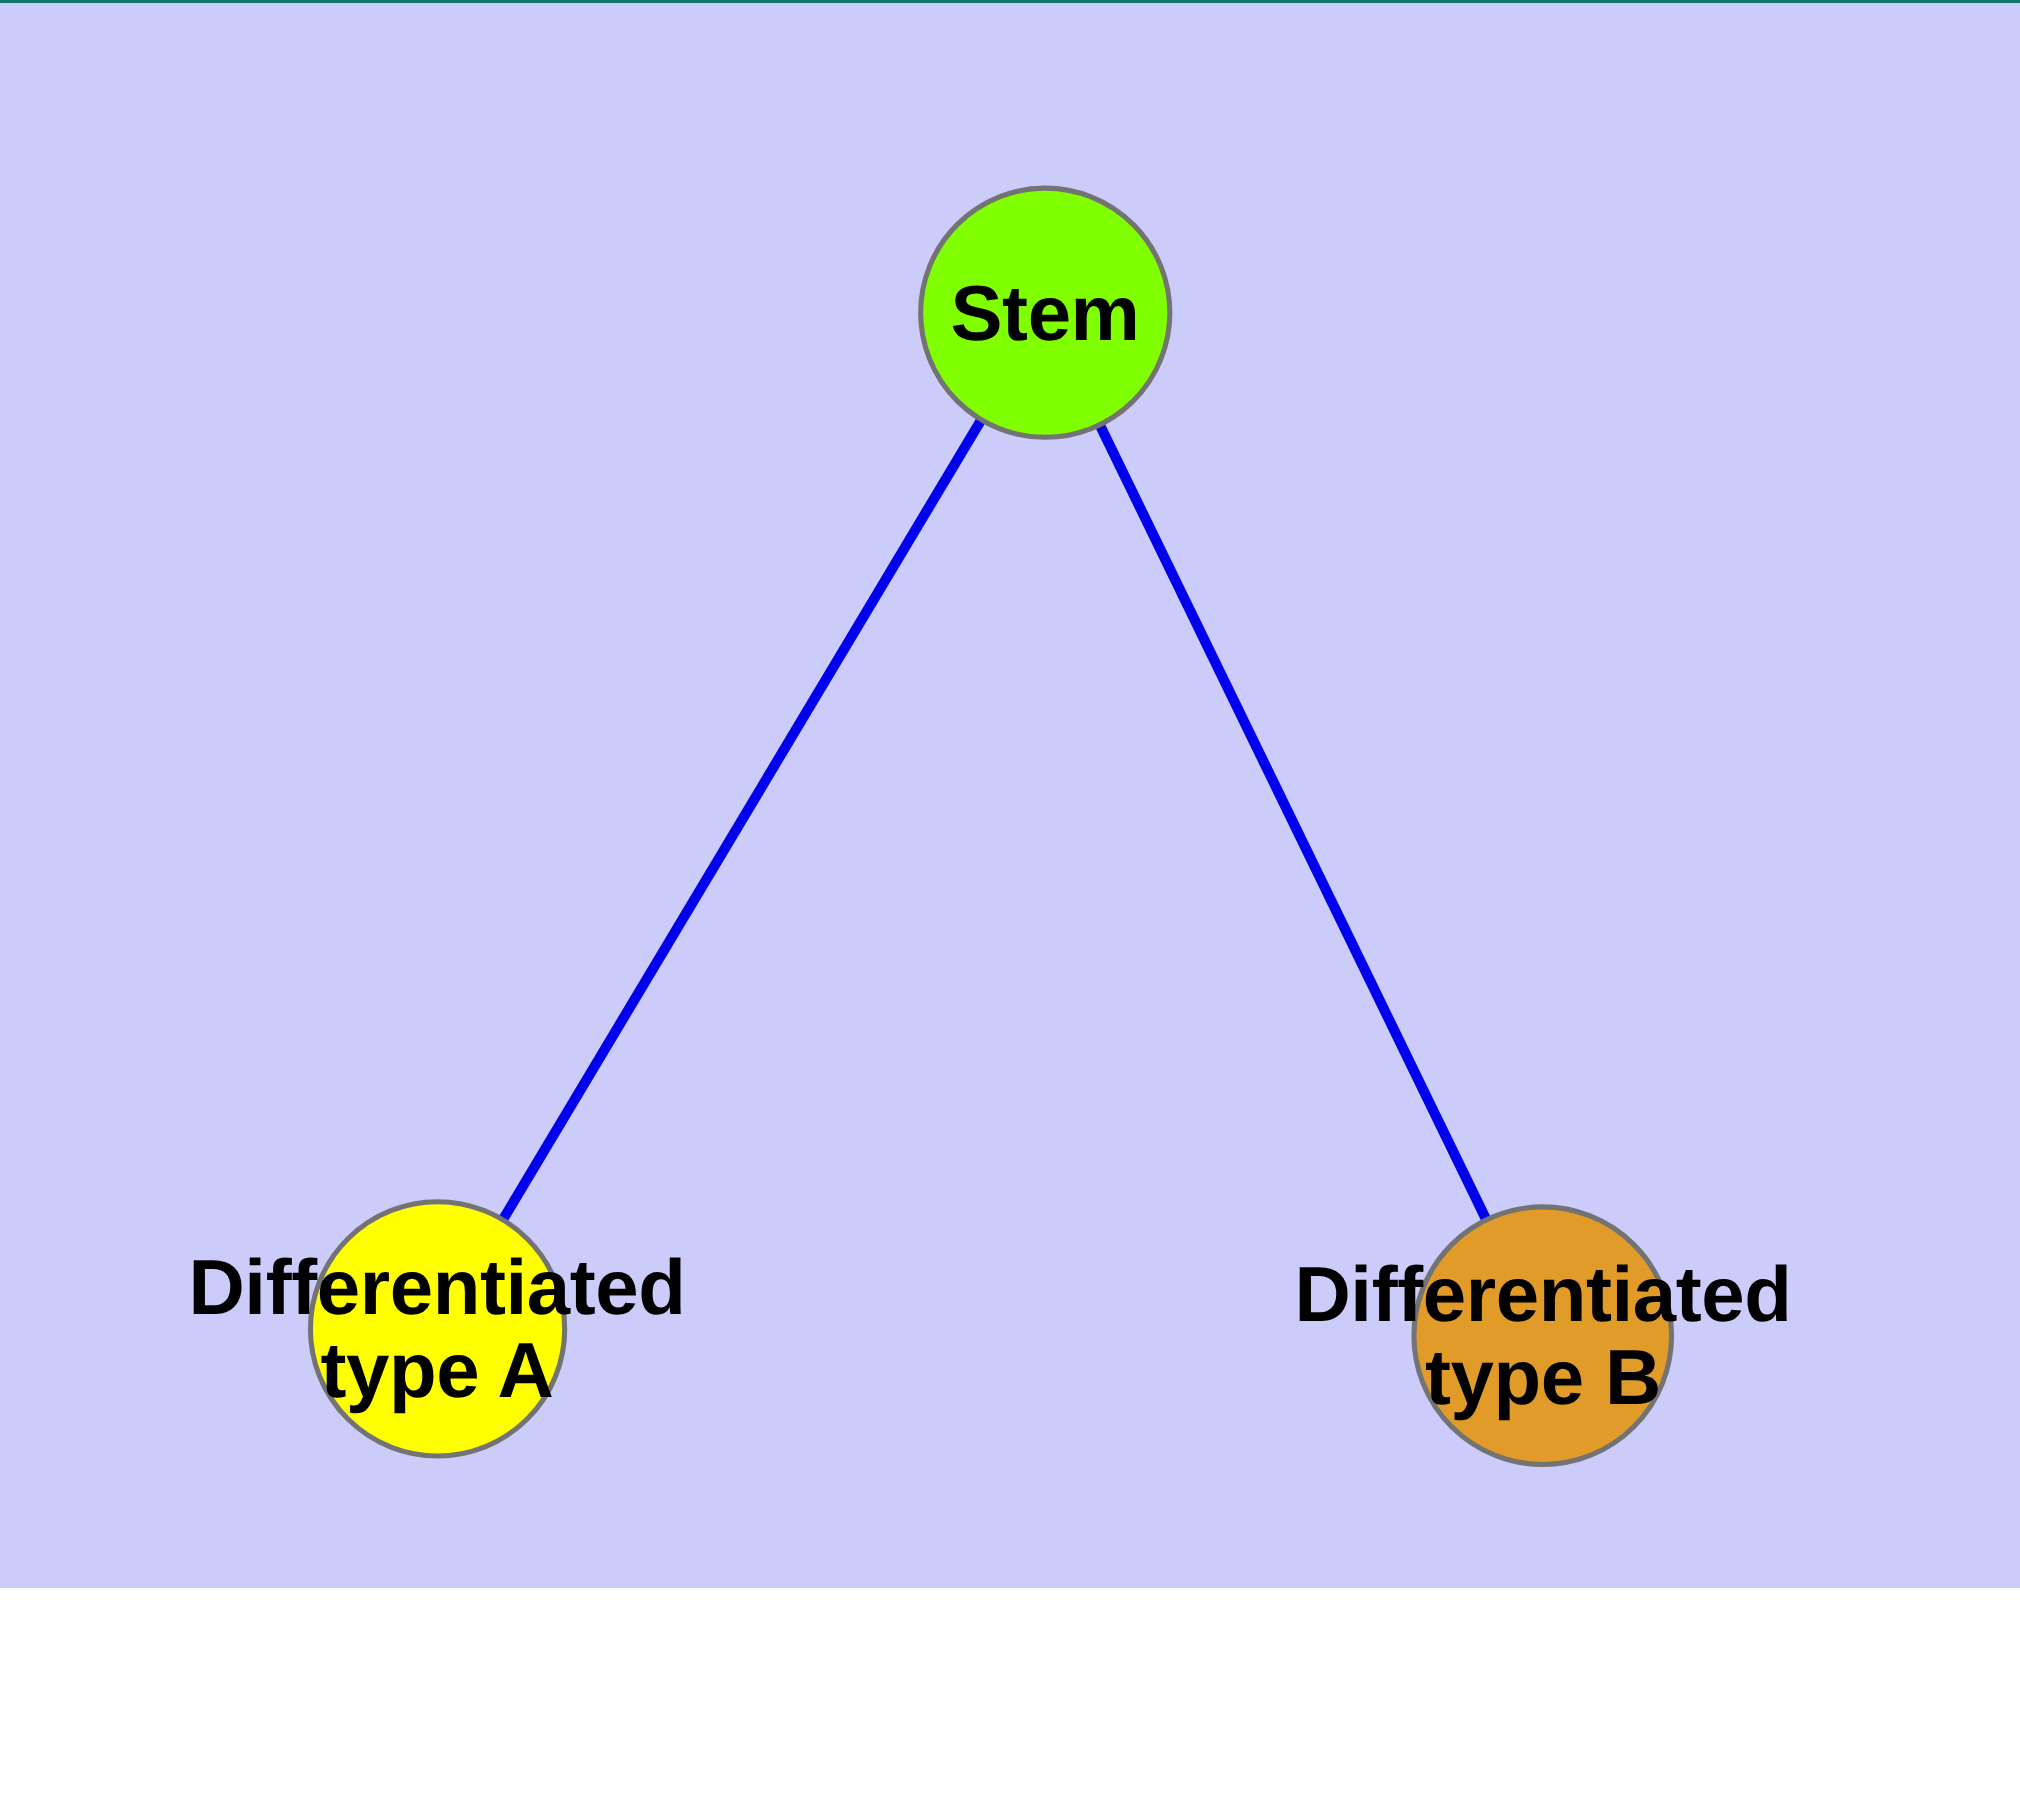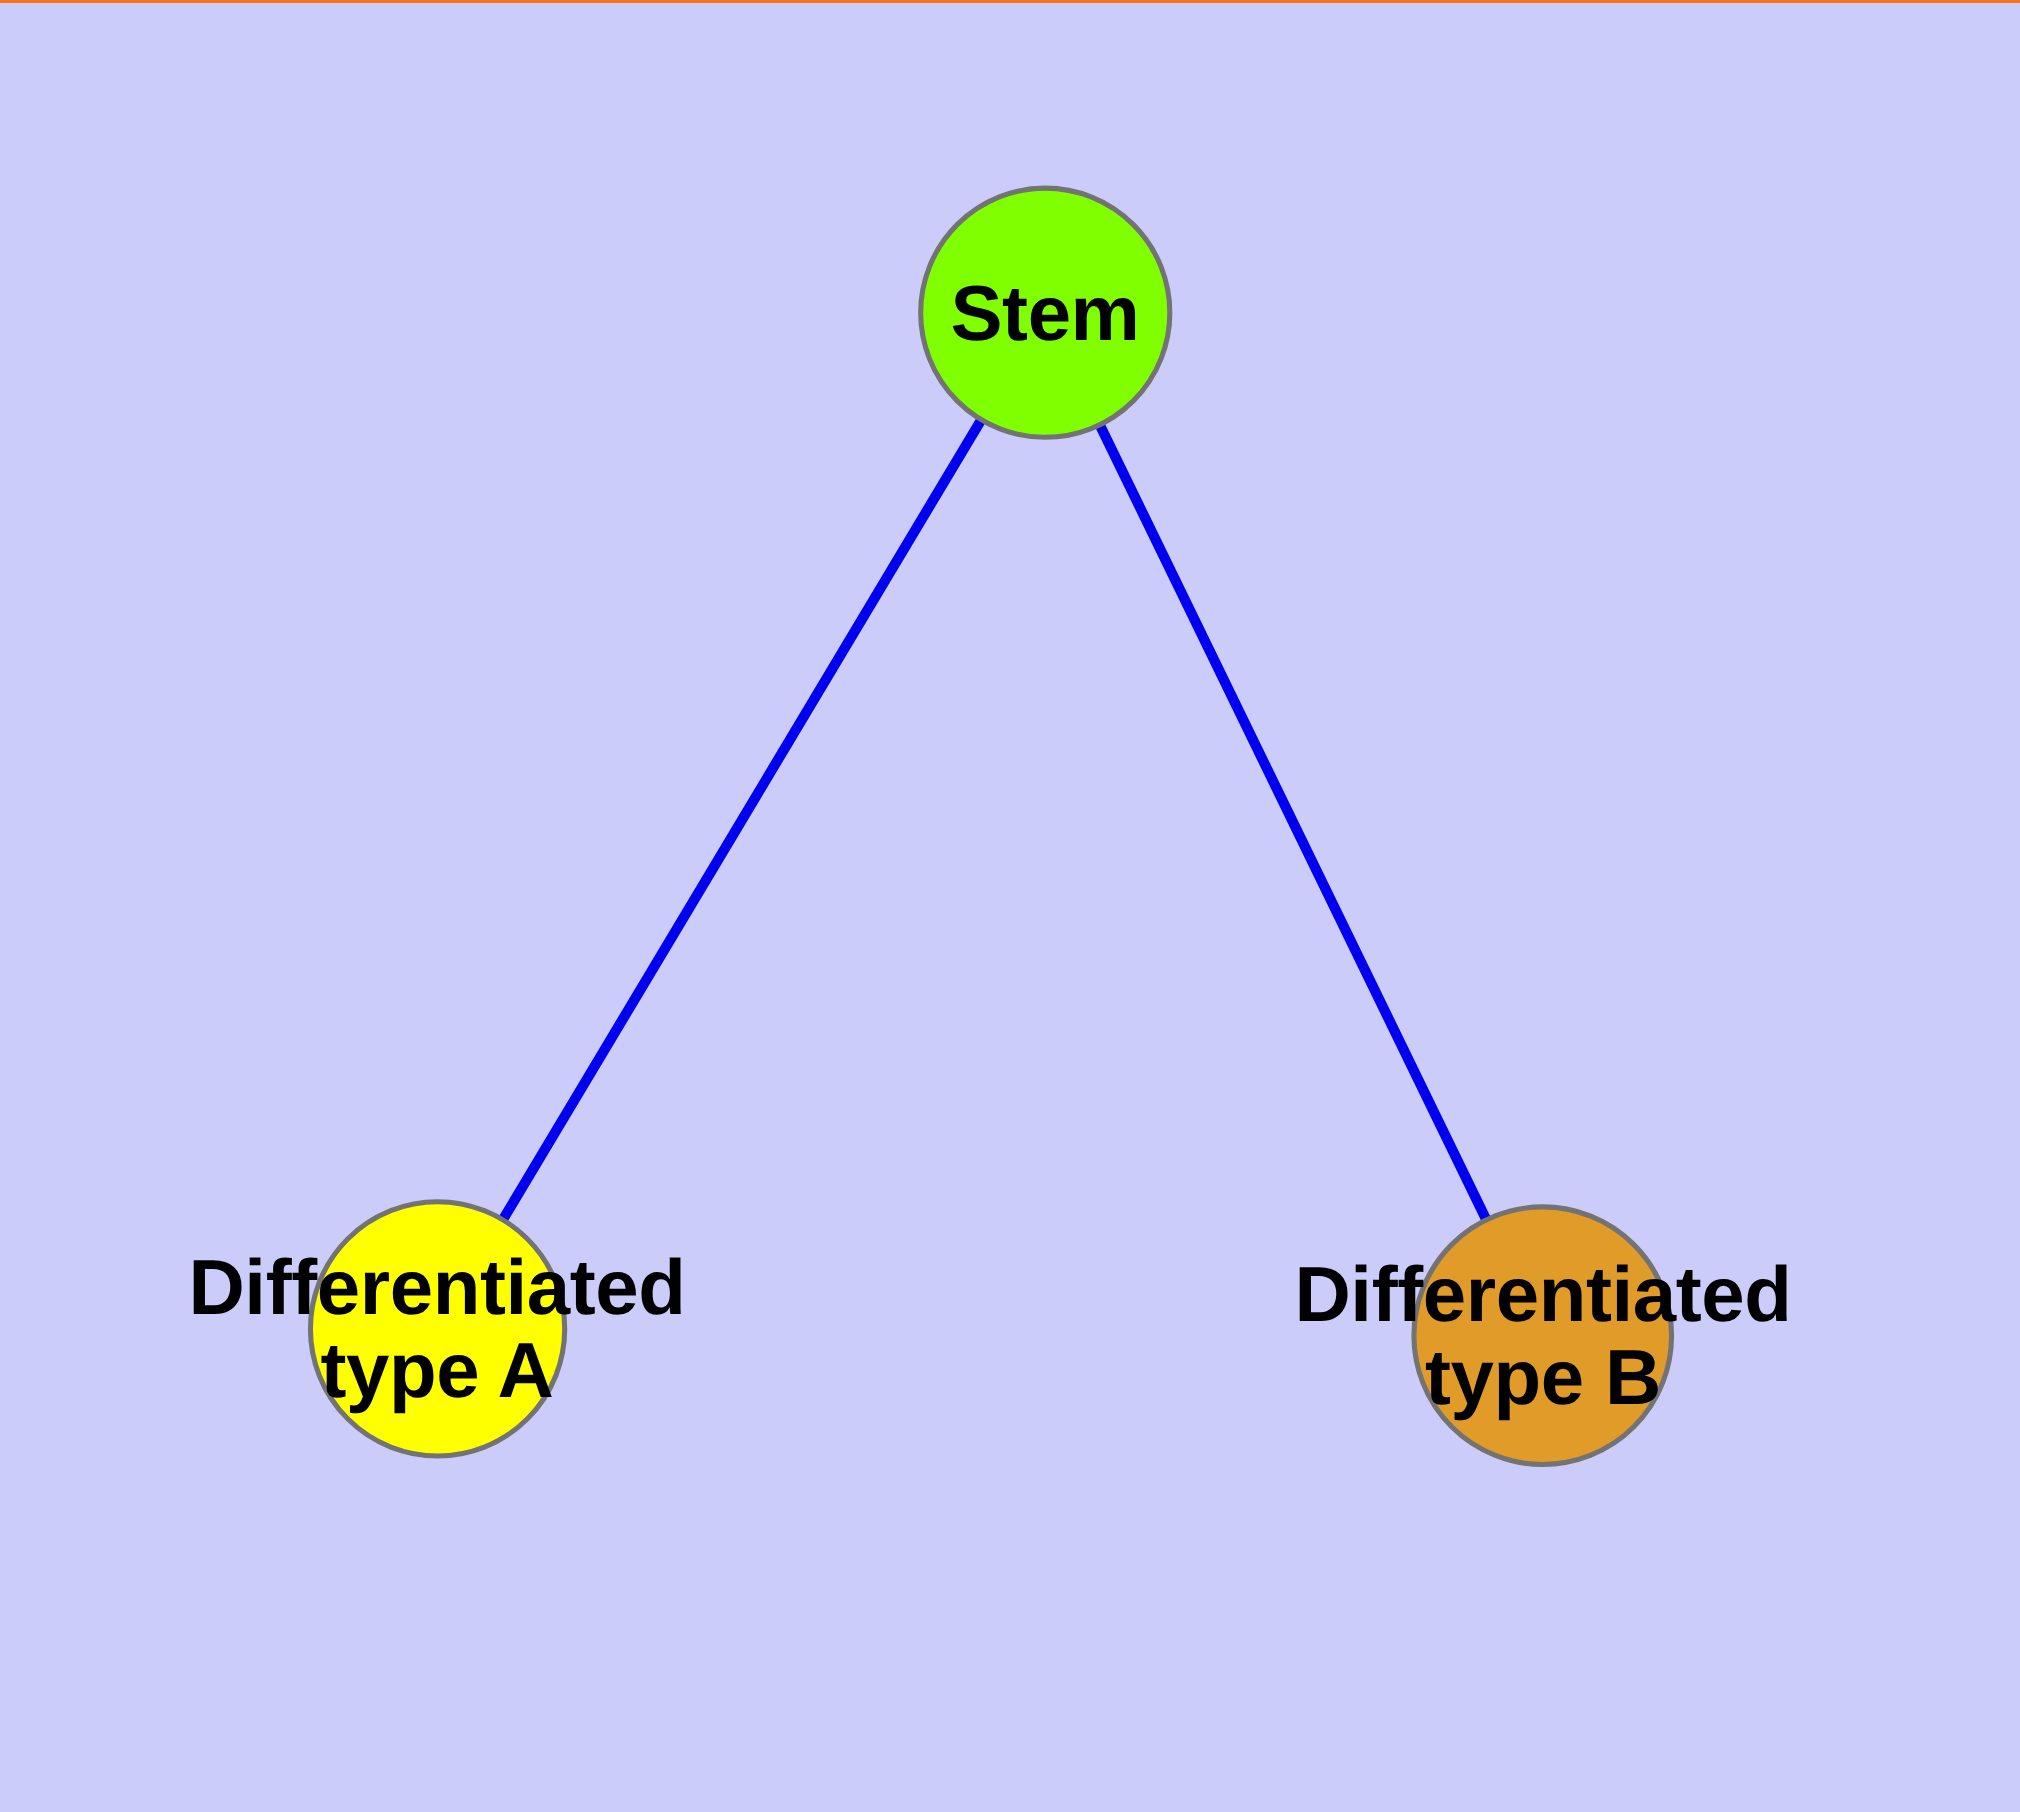"Stem" #canvas { background: #f97316 -> #0f766e; height: 1812px -> 1588px }
